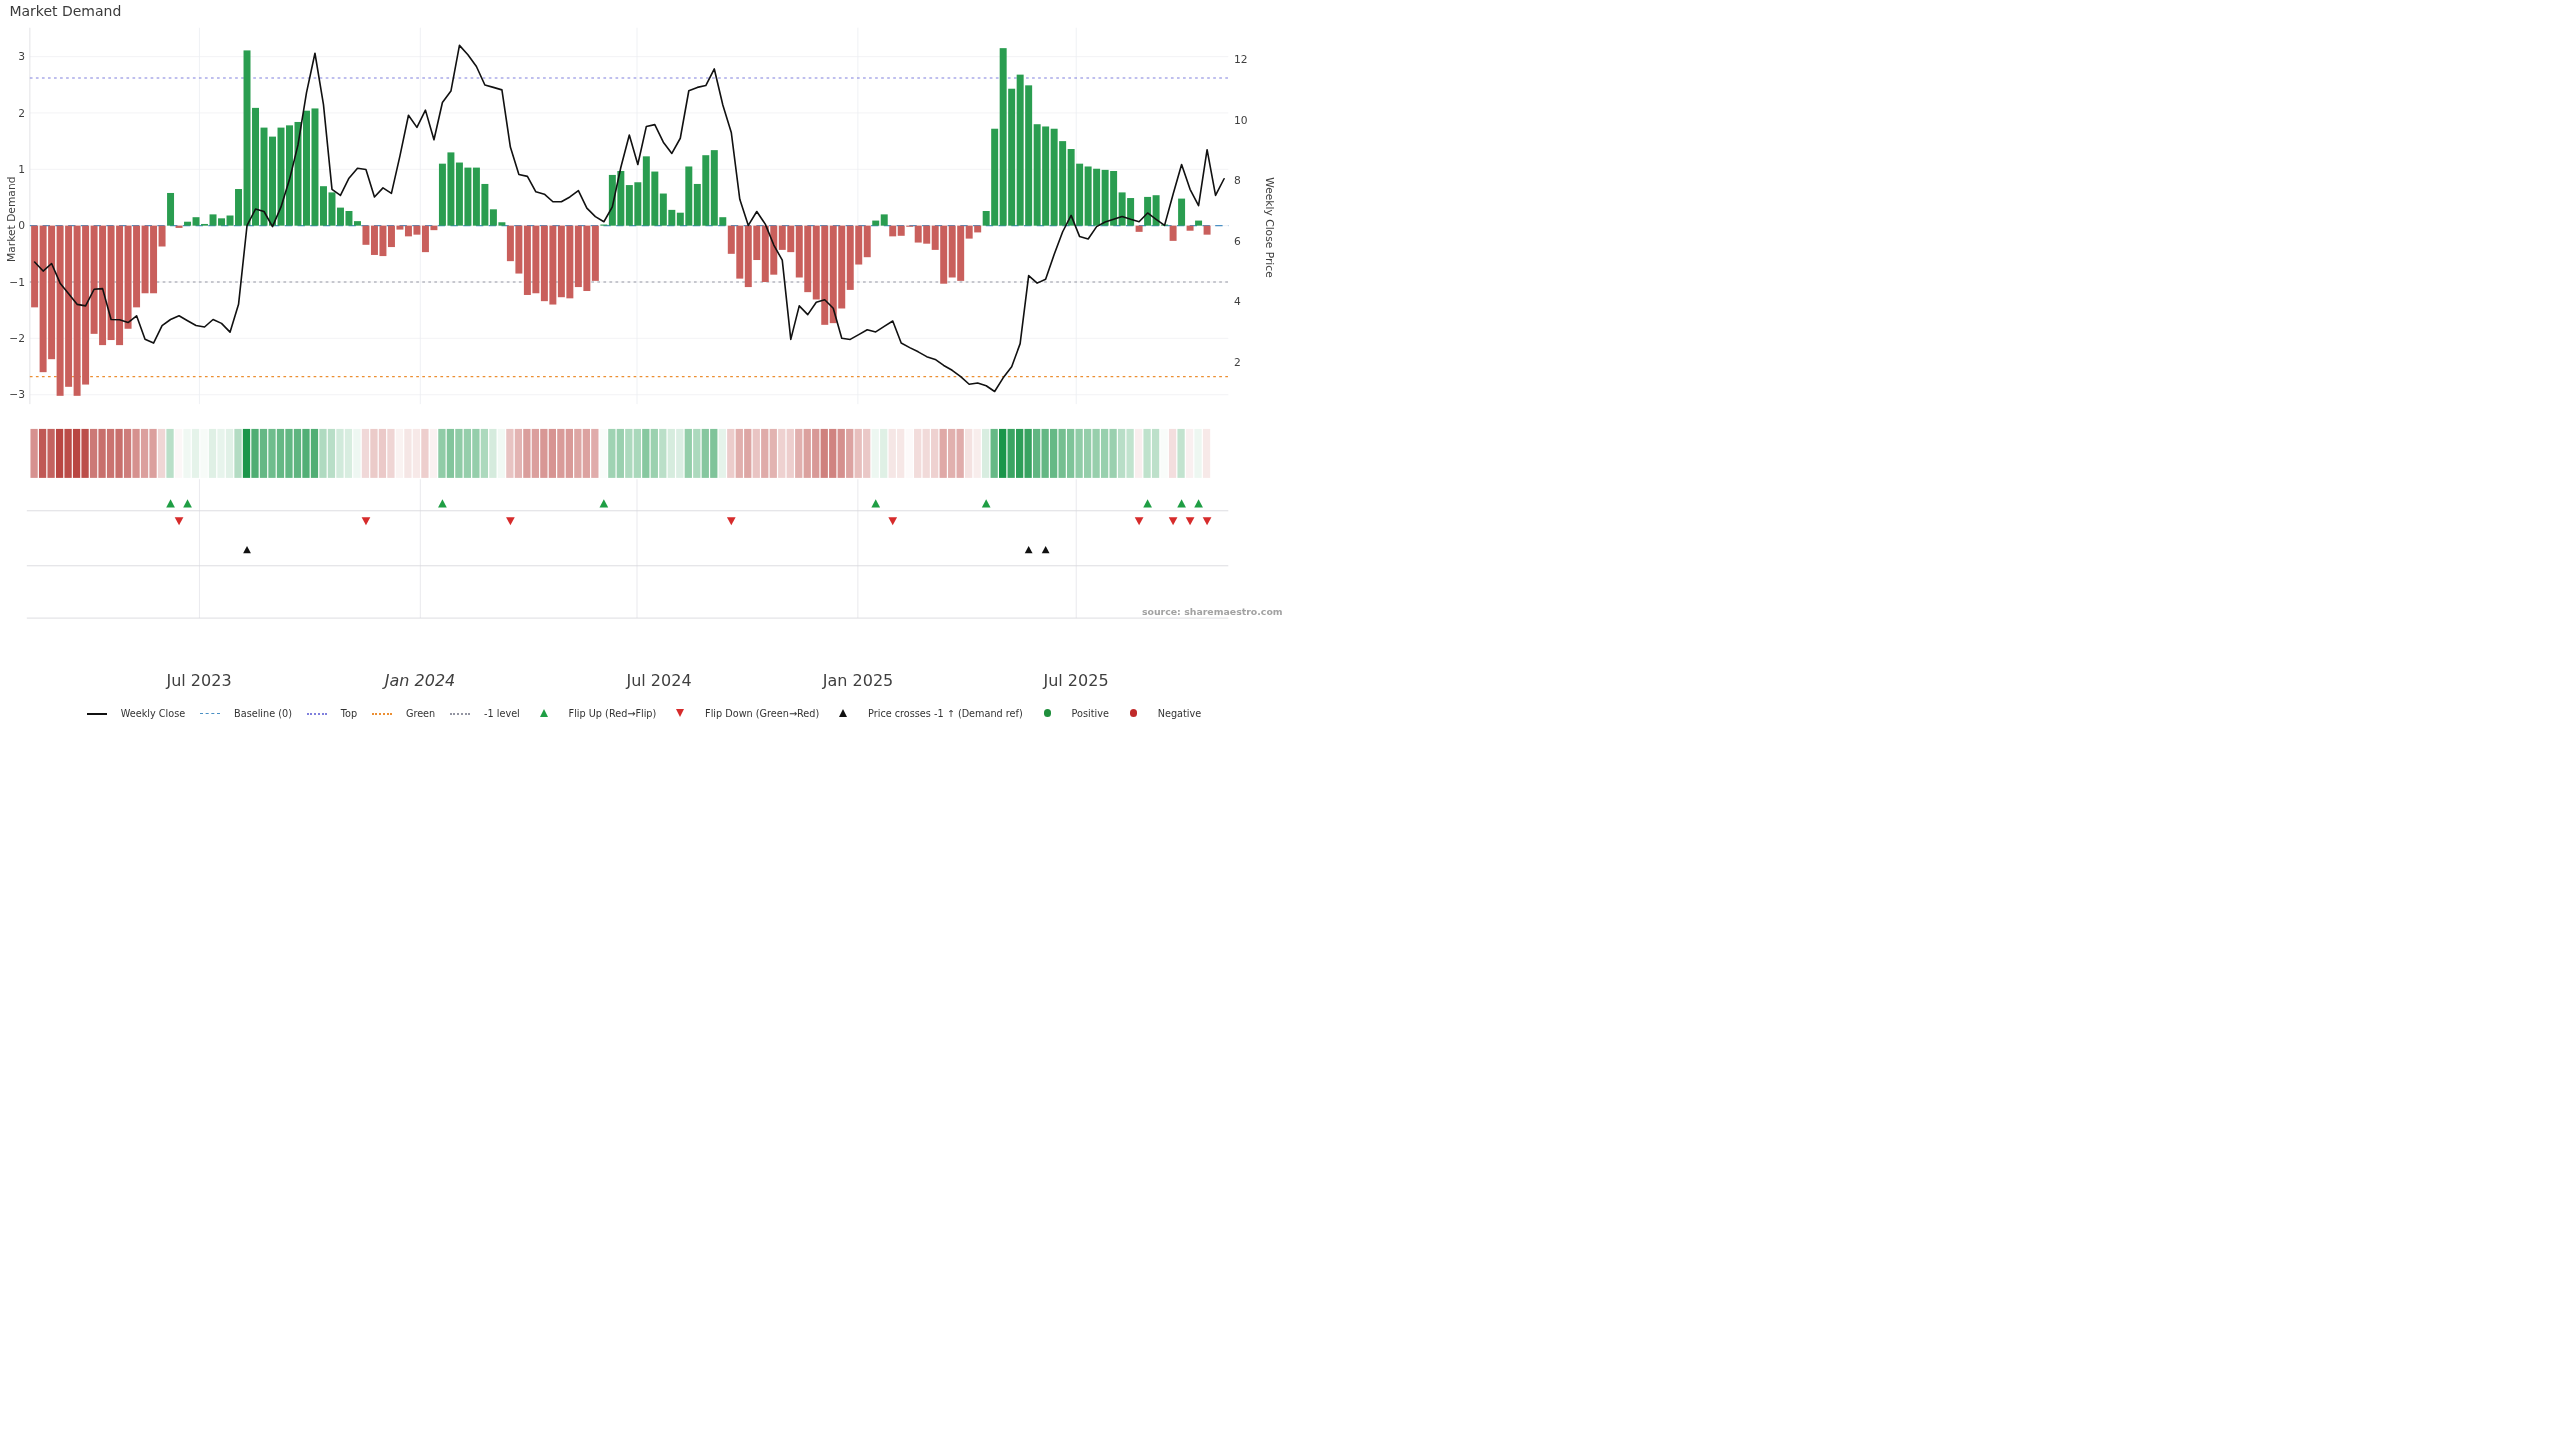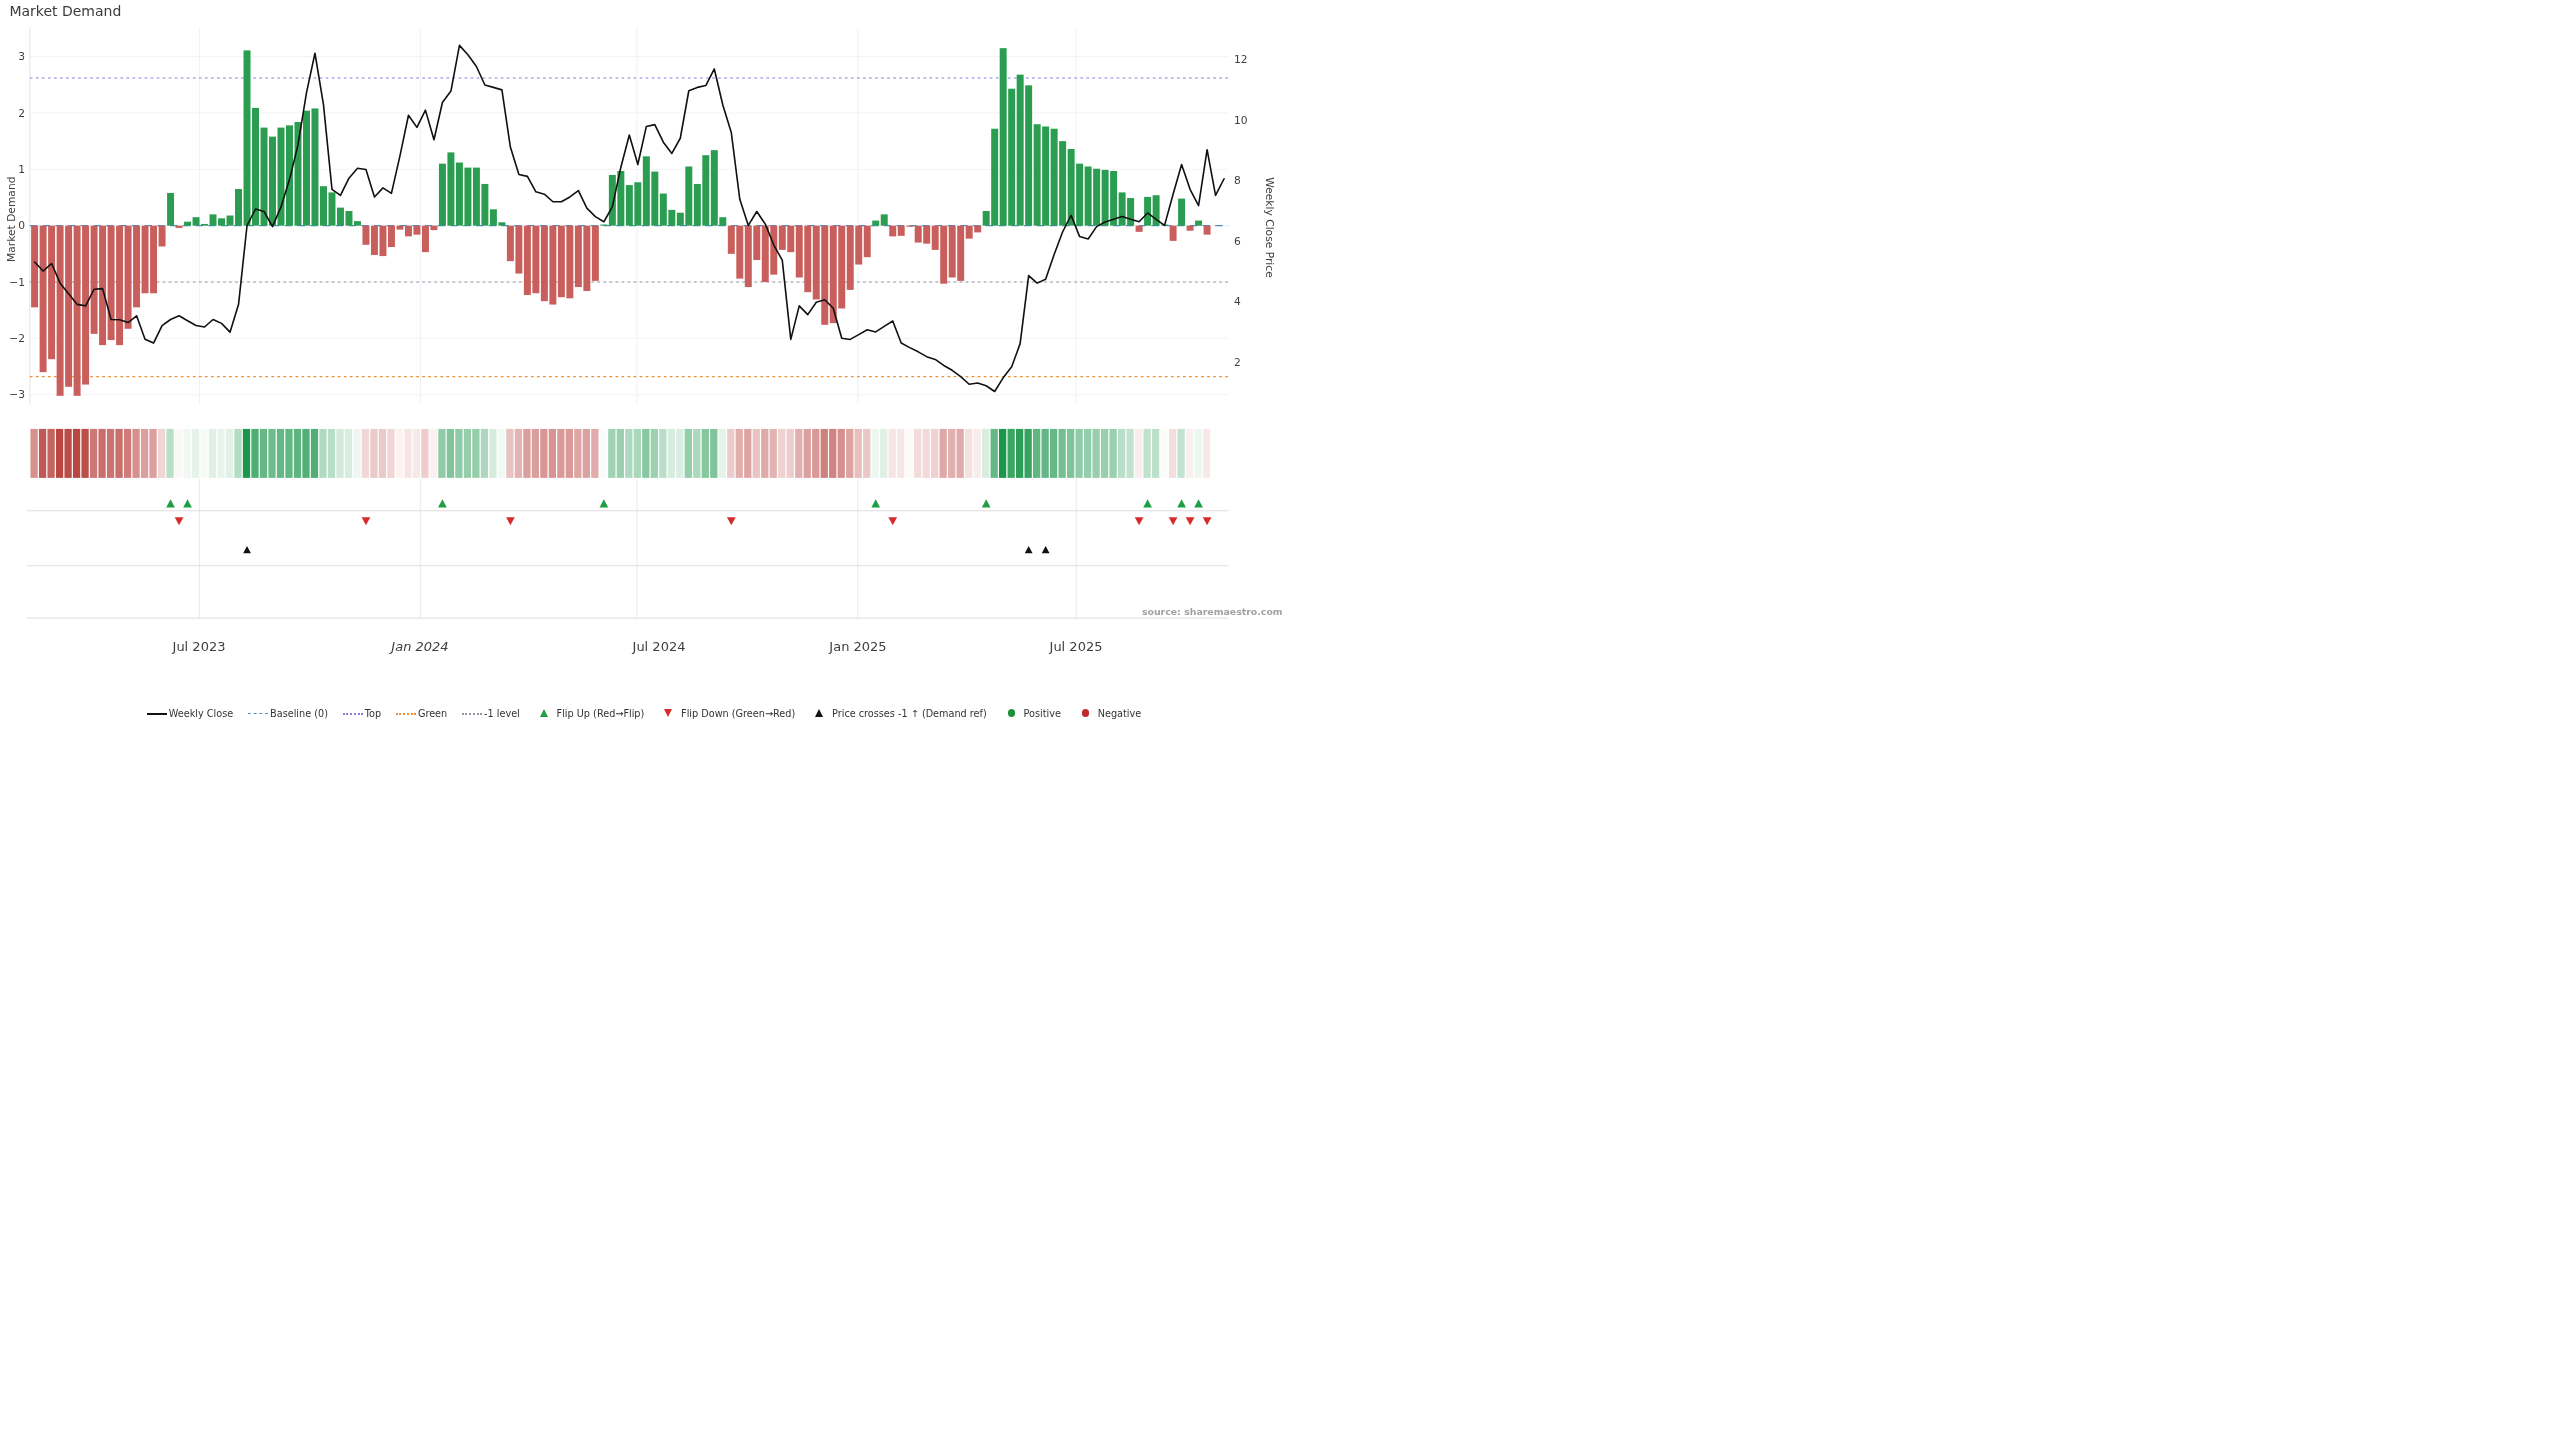"Jul 2023" .xtick { font-size: 13px -> 16px; margin-top: none -> 32px }
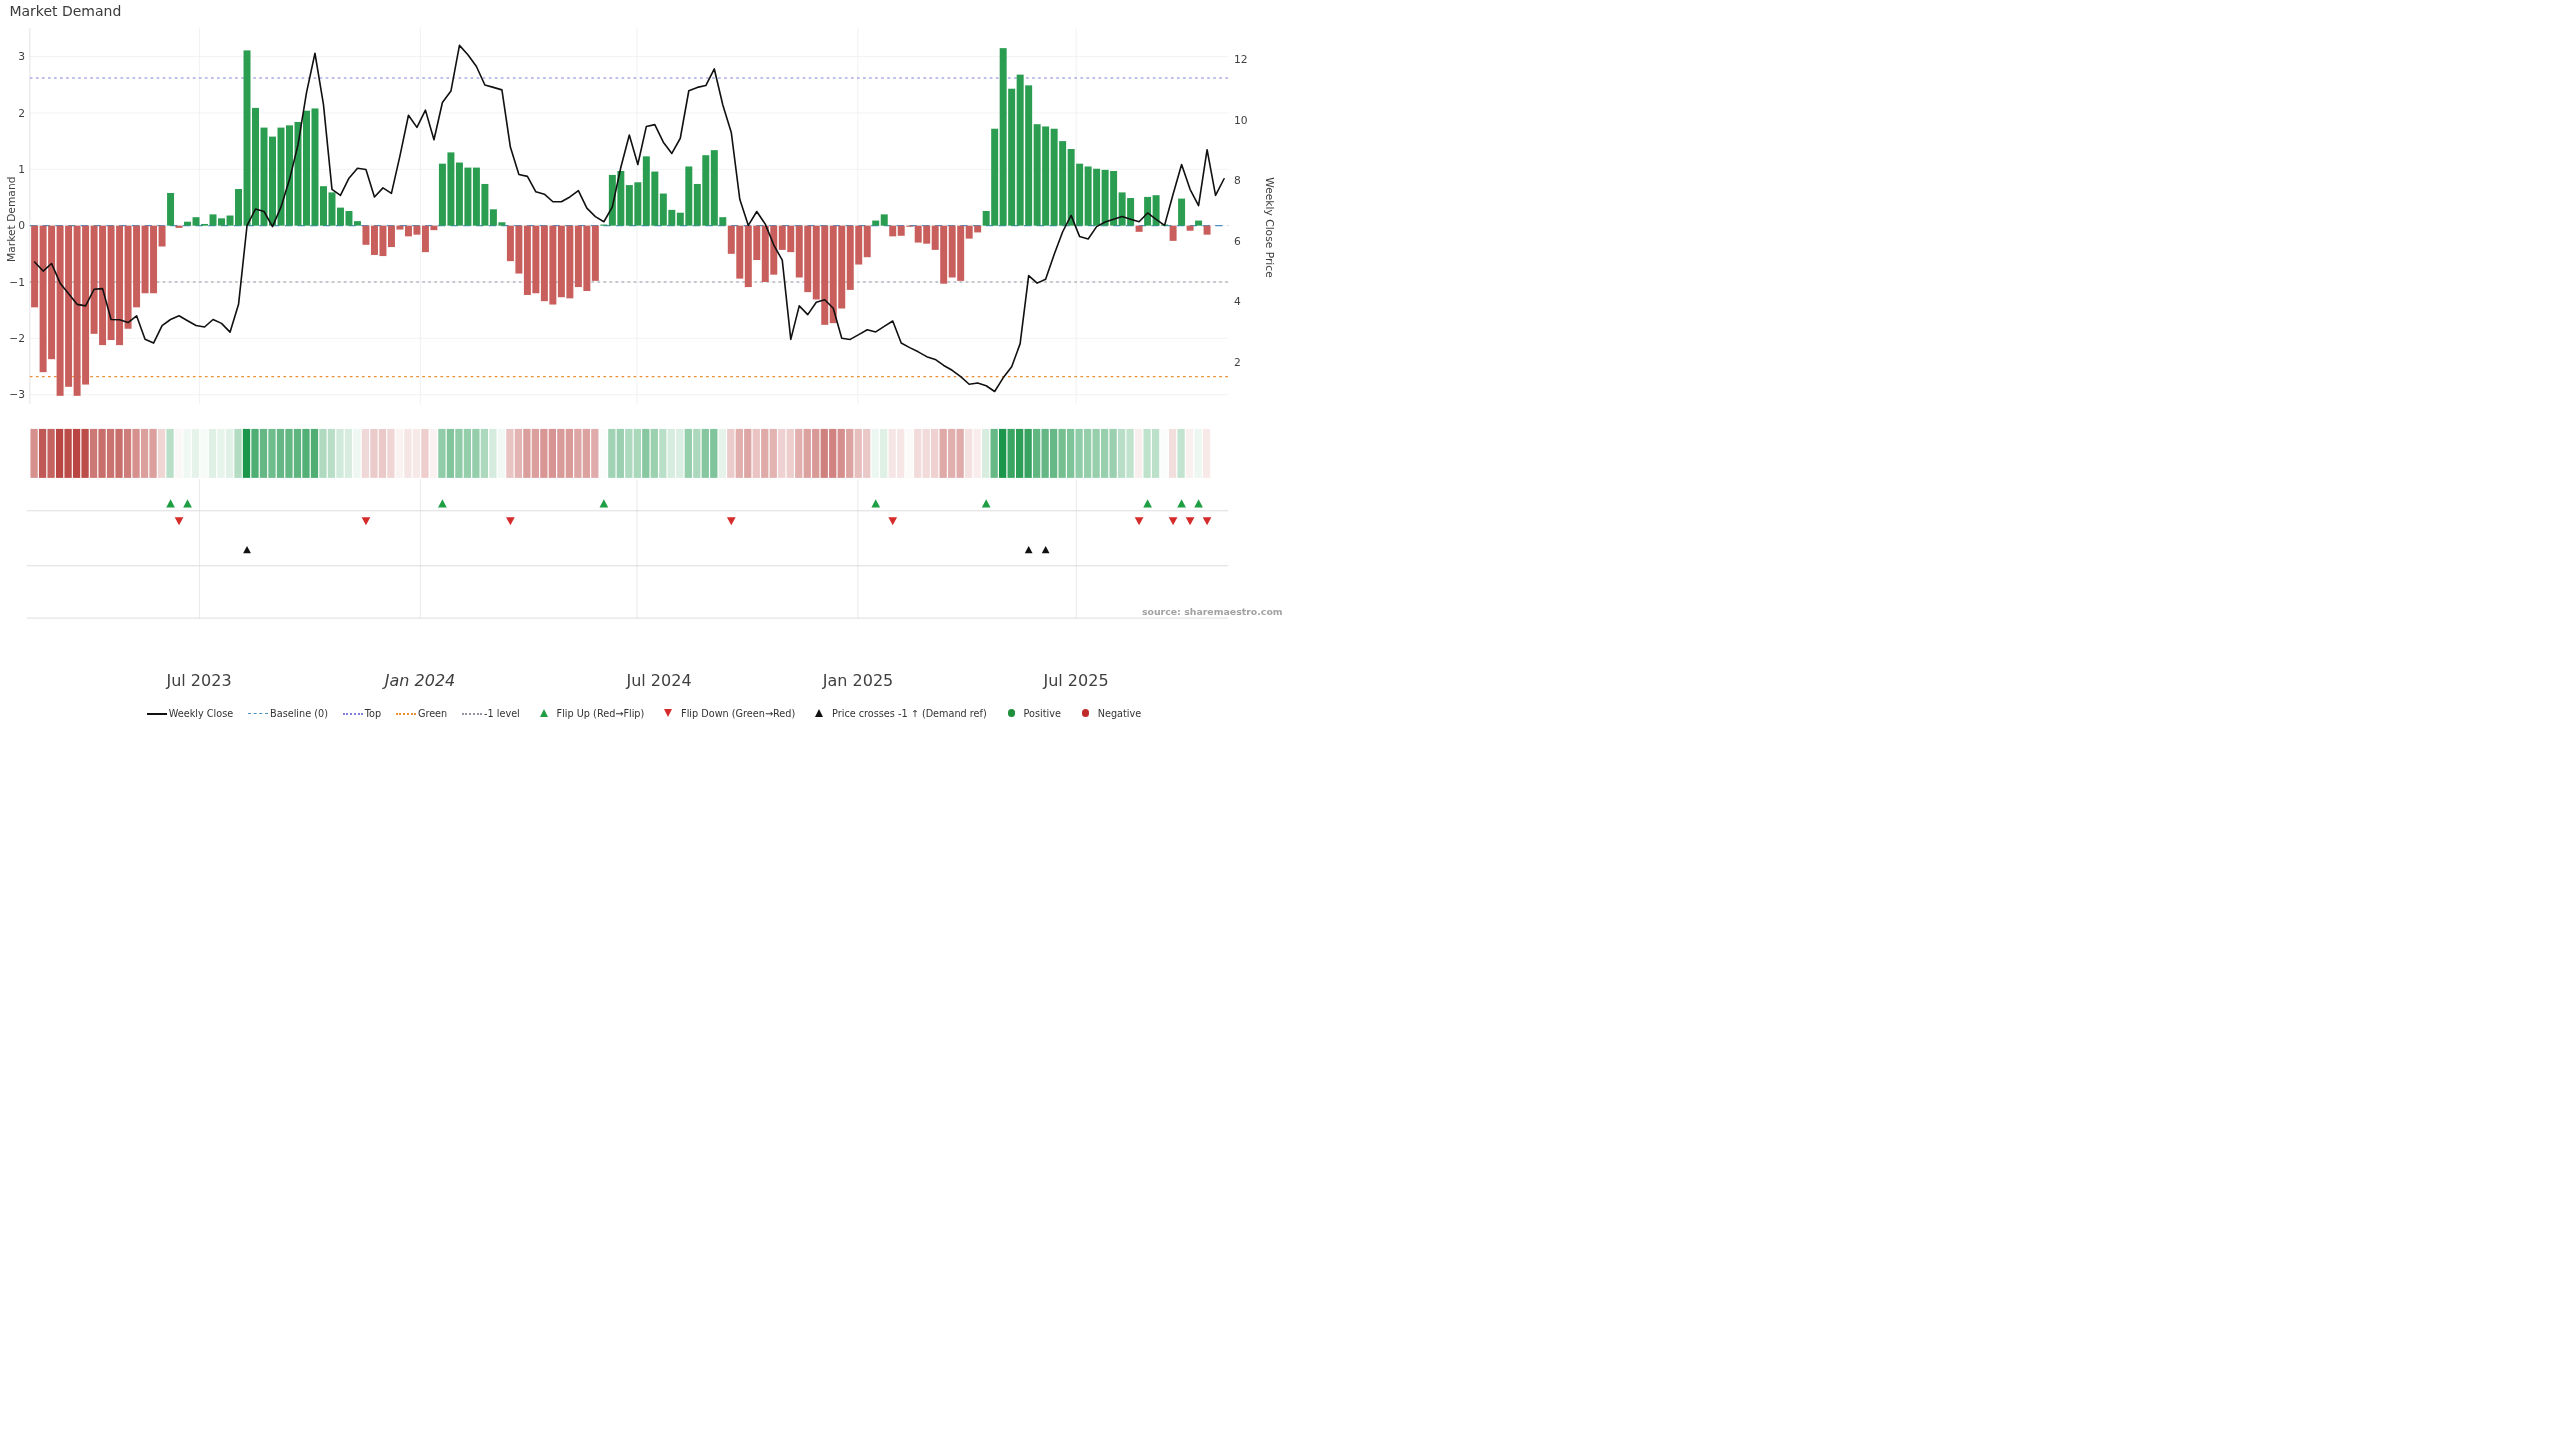"Weekly Close" .legend-item { gap: 2px -> 14px }
